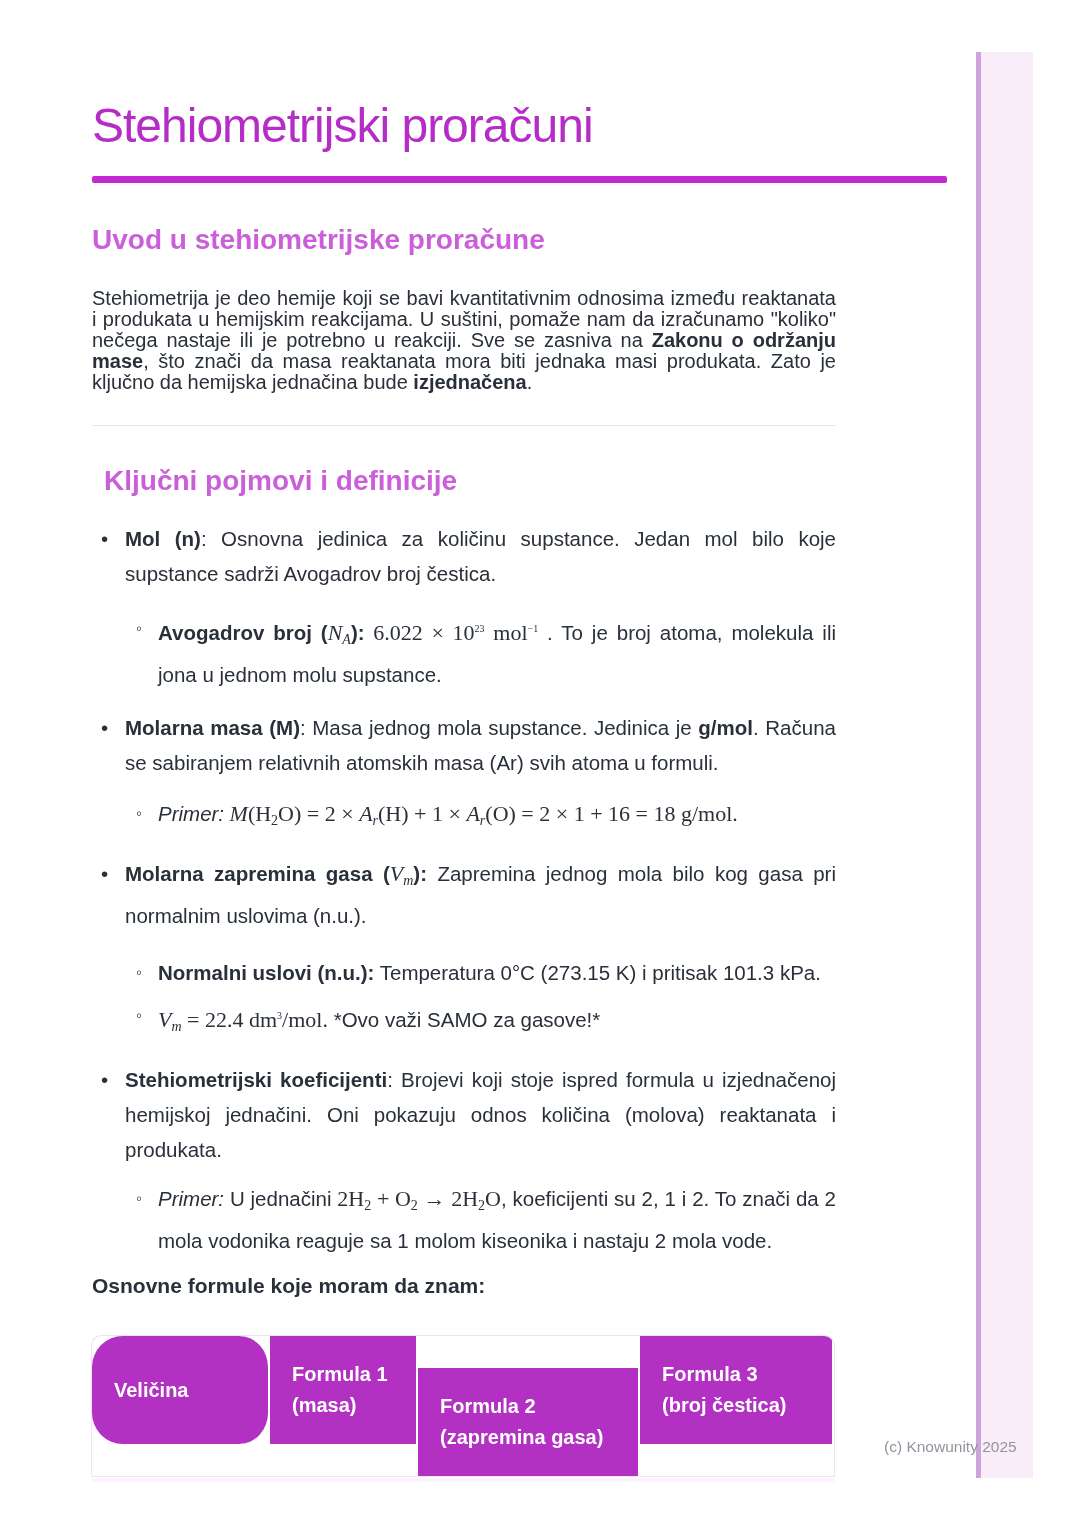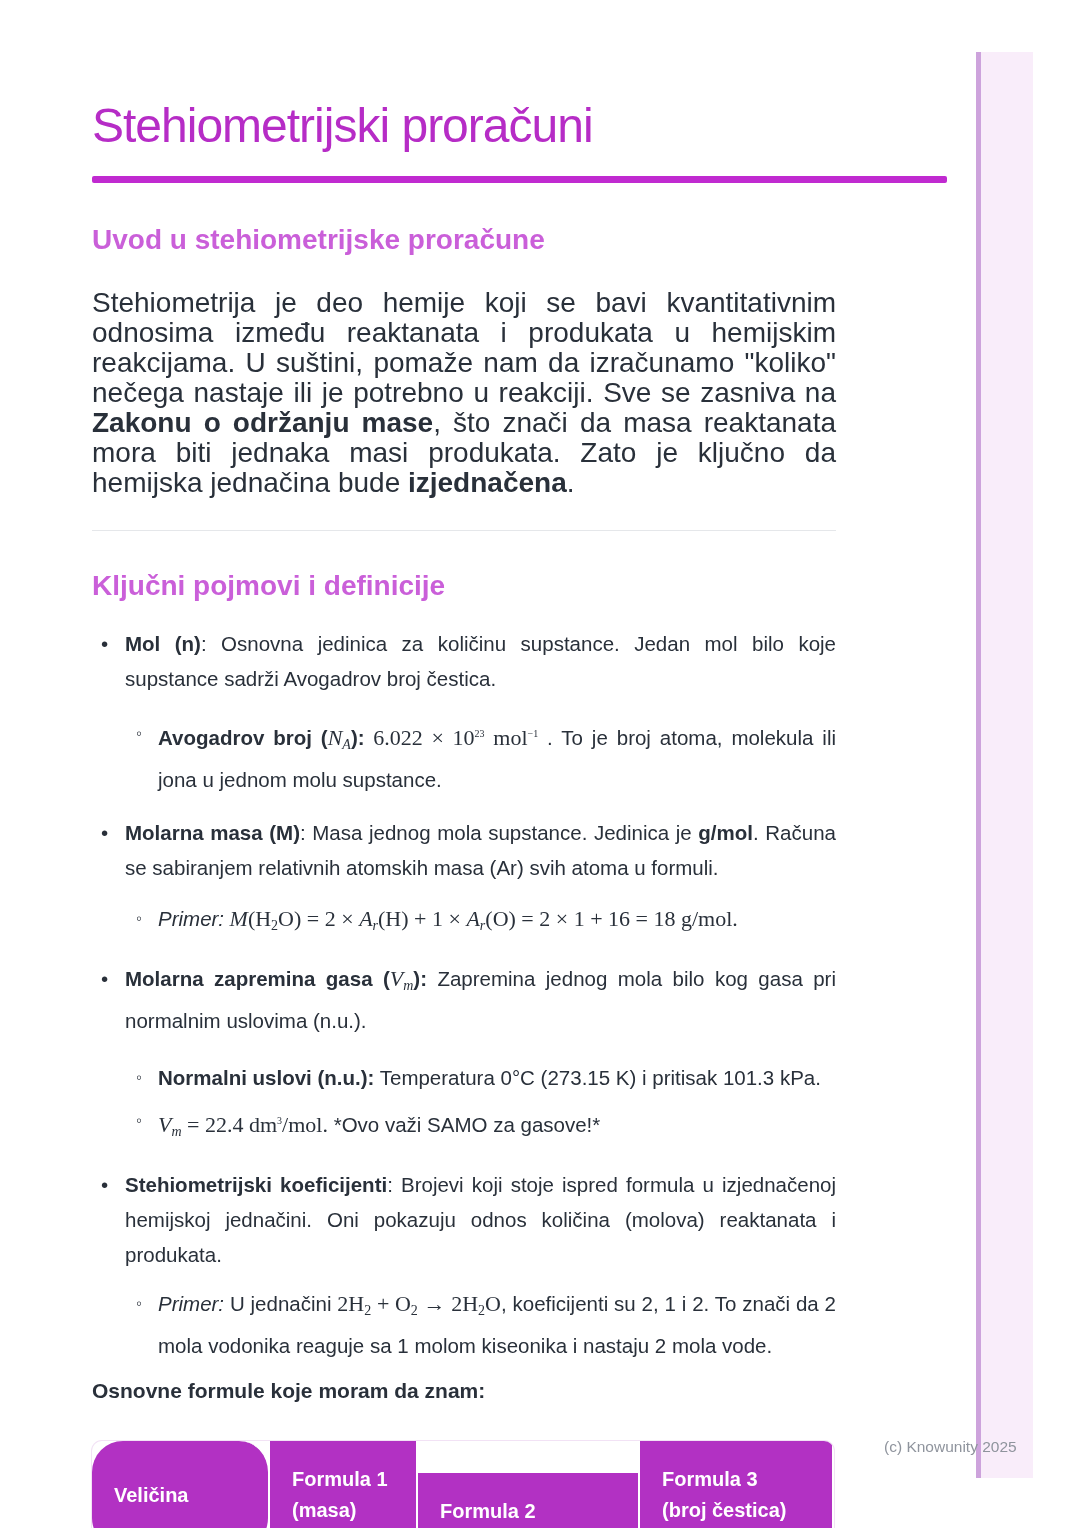"Stehiometrija je deo hemije koji" .para { font-size: 28px -> 20px; line-height: 30px -> 21px }
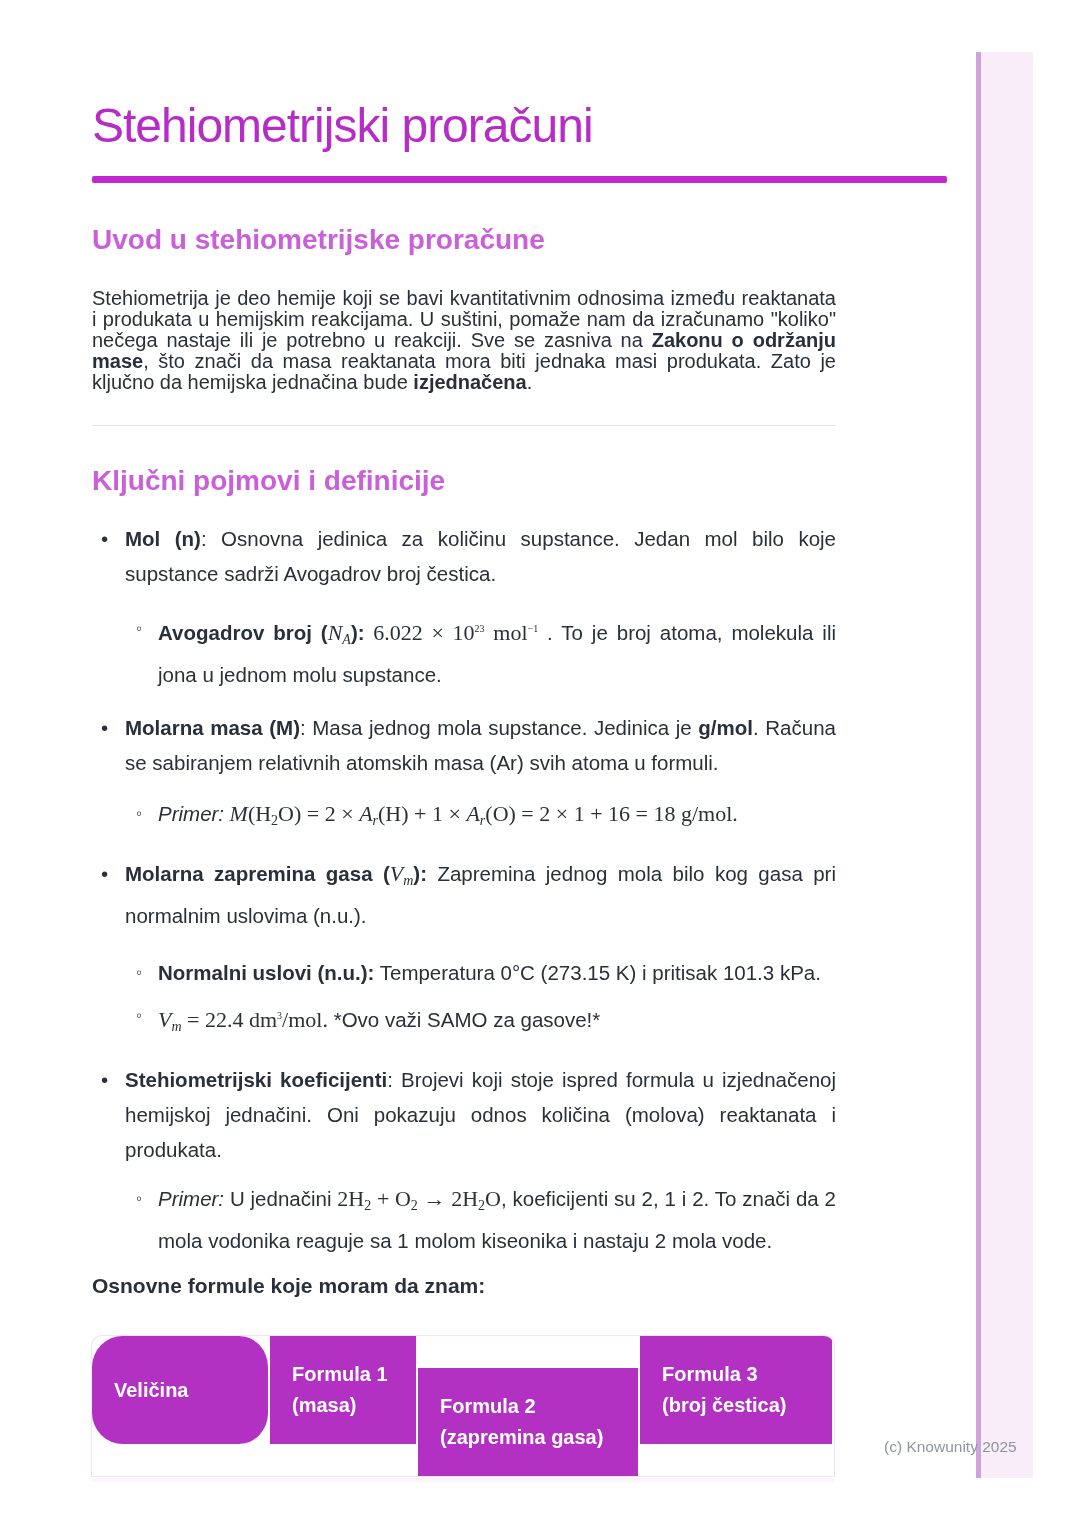"Ključni pojmovi i definicije" h2.kljucni { margin: 38px 0 0 0 -> 38px 0 0 12px }
